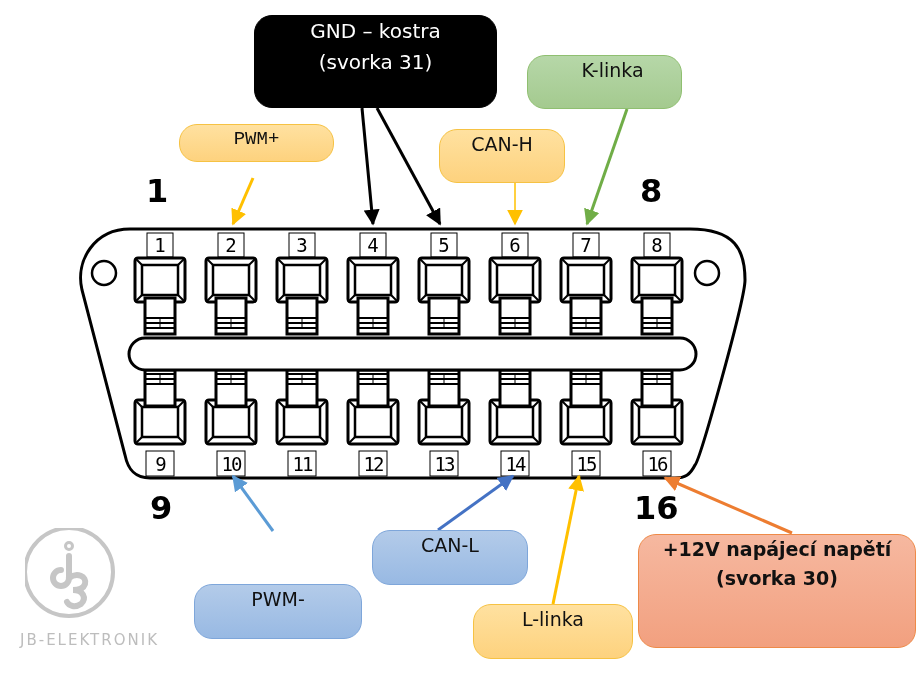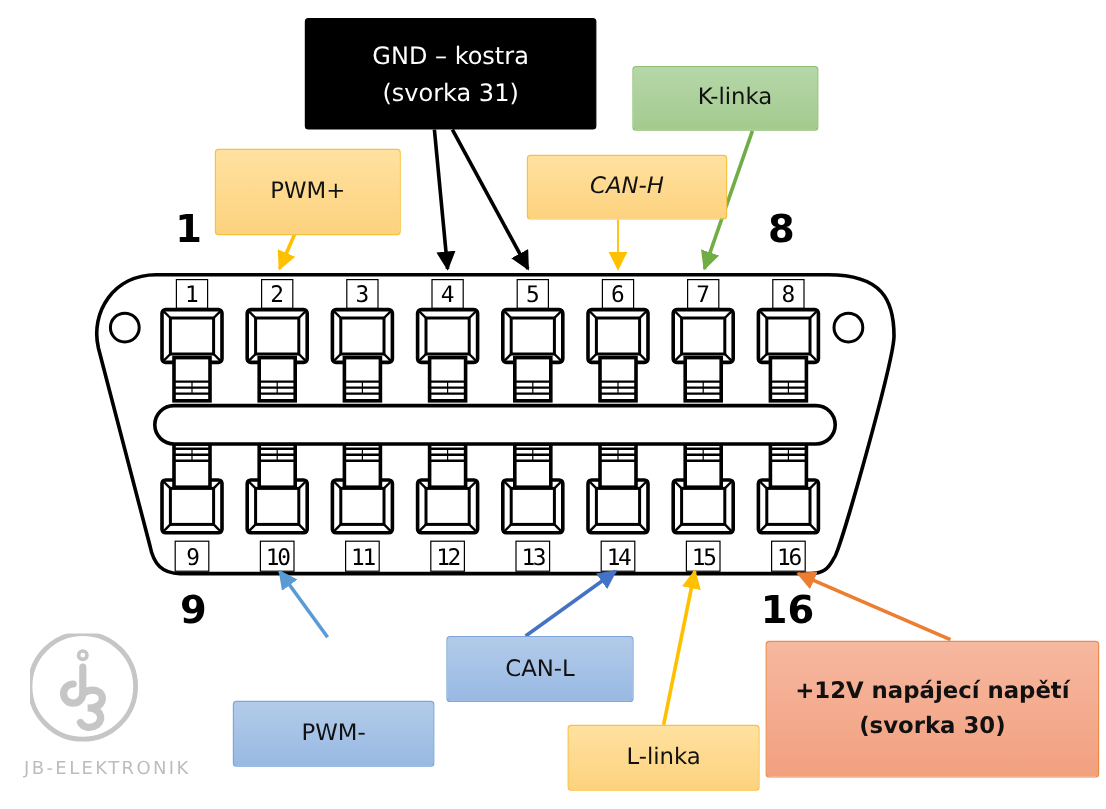"GND – kostra" .callout { border-radius: 3px -> 18px; justify-content: center -> flex-start }
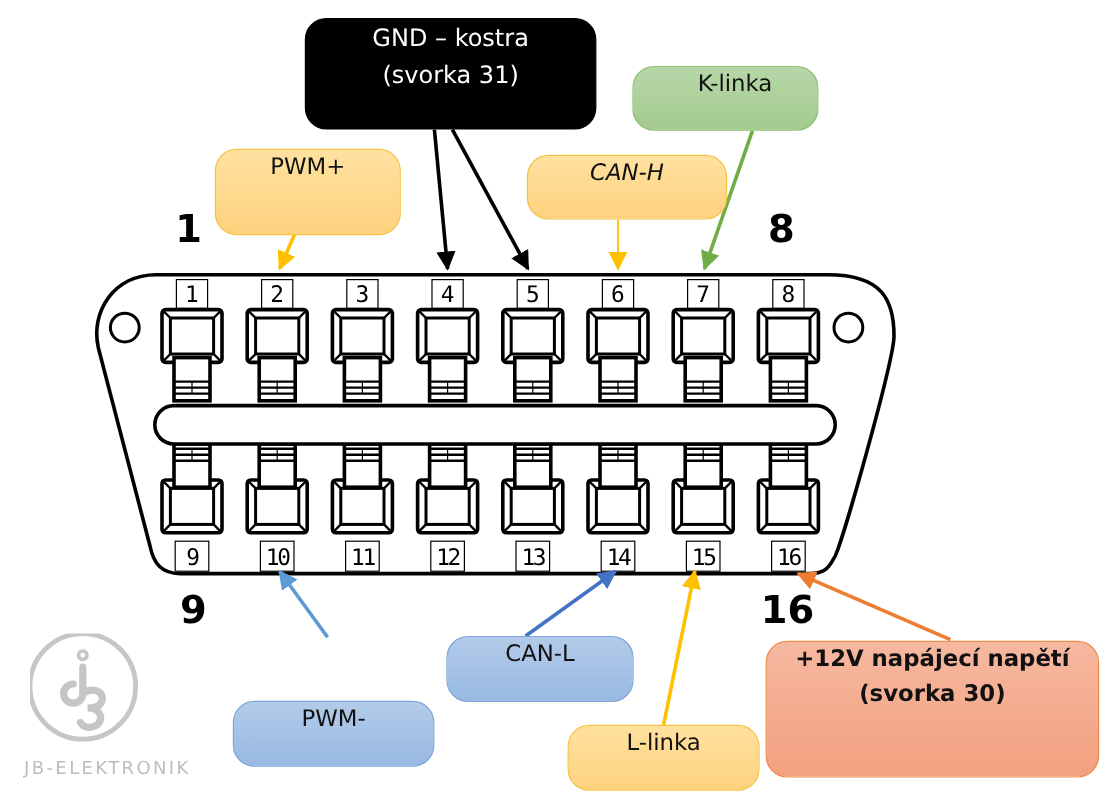"PWM+" div.callout { font-family: none -> Liberation Mono, monospace; height: 72px -> 38px }
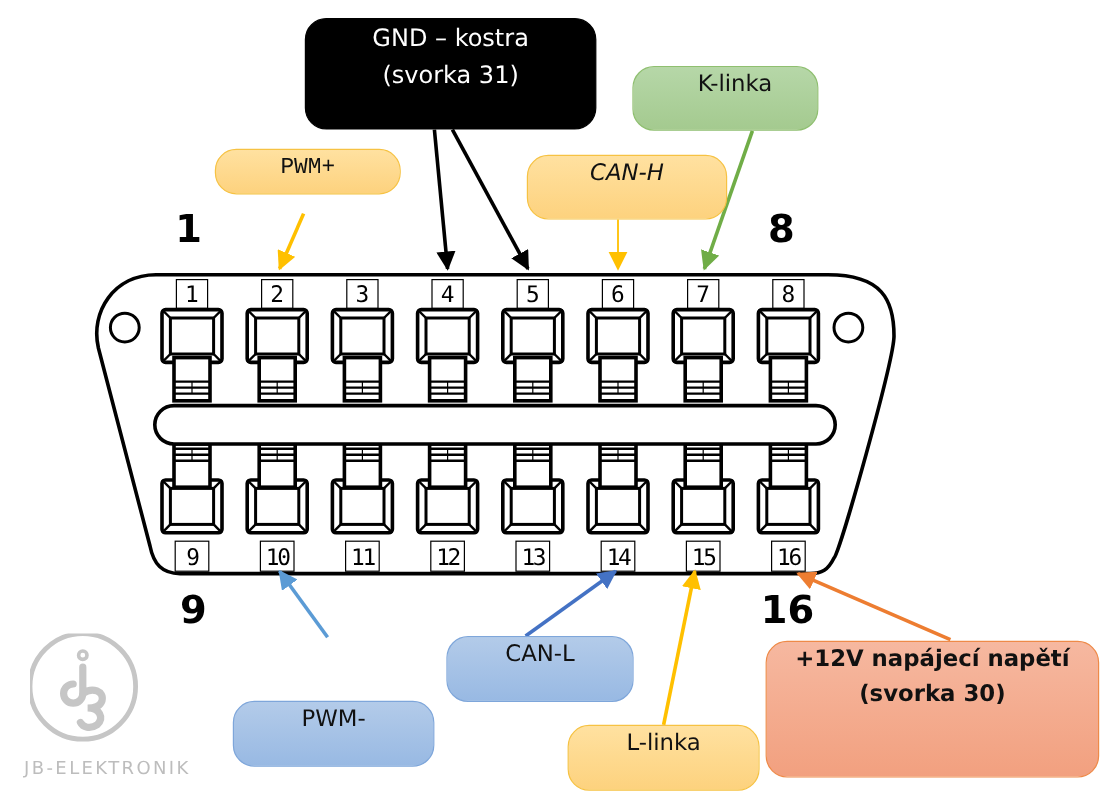"CAN-H" div.callout { font-style: italic -> none; width: 167px -> 126px }
